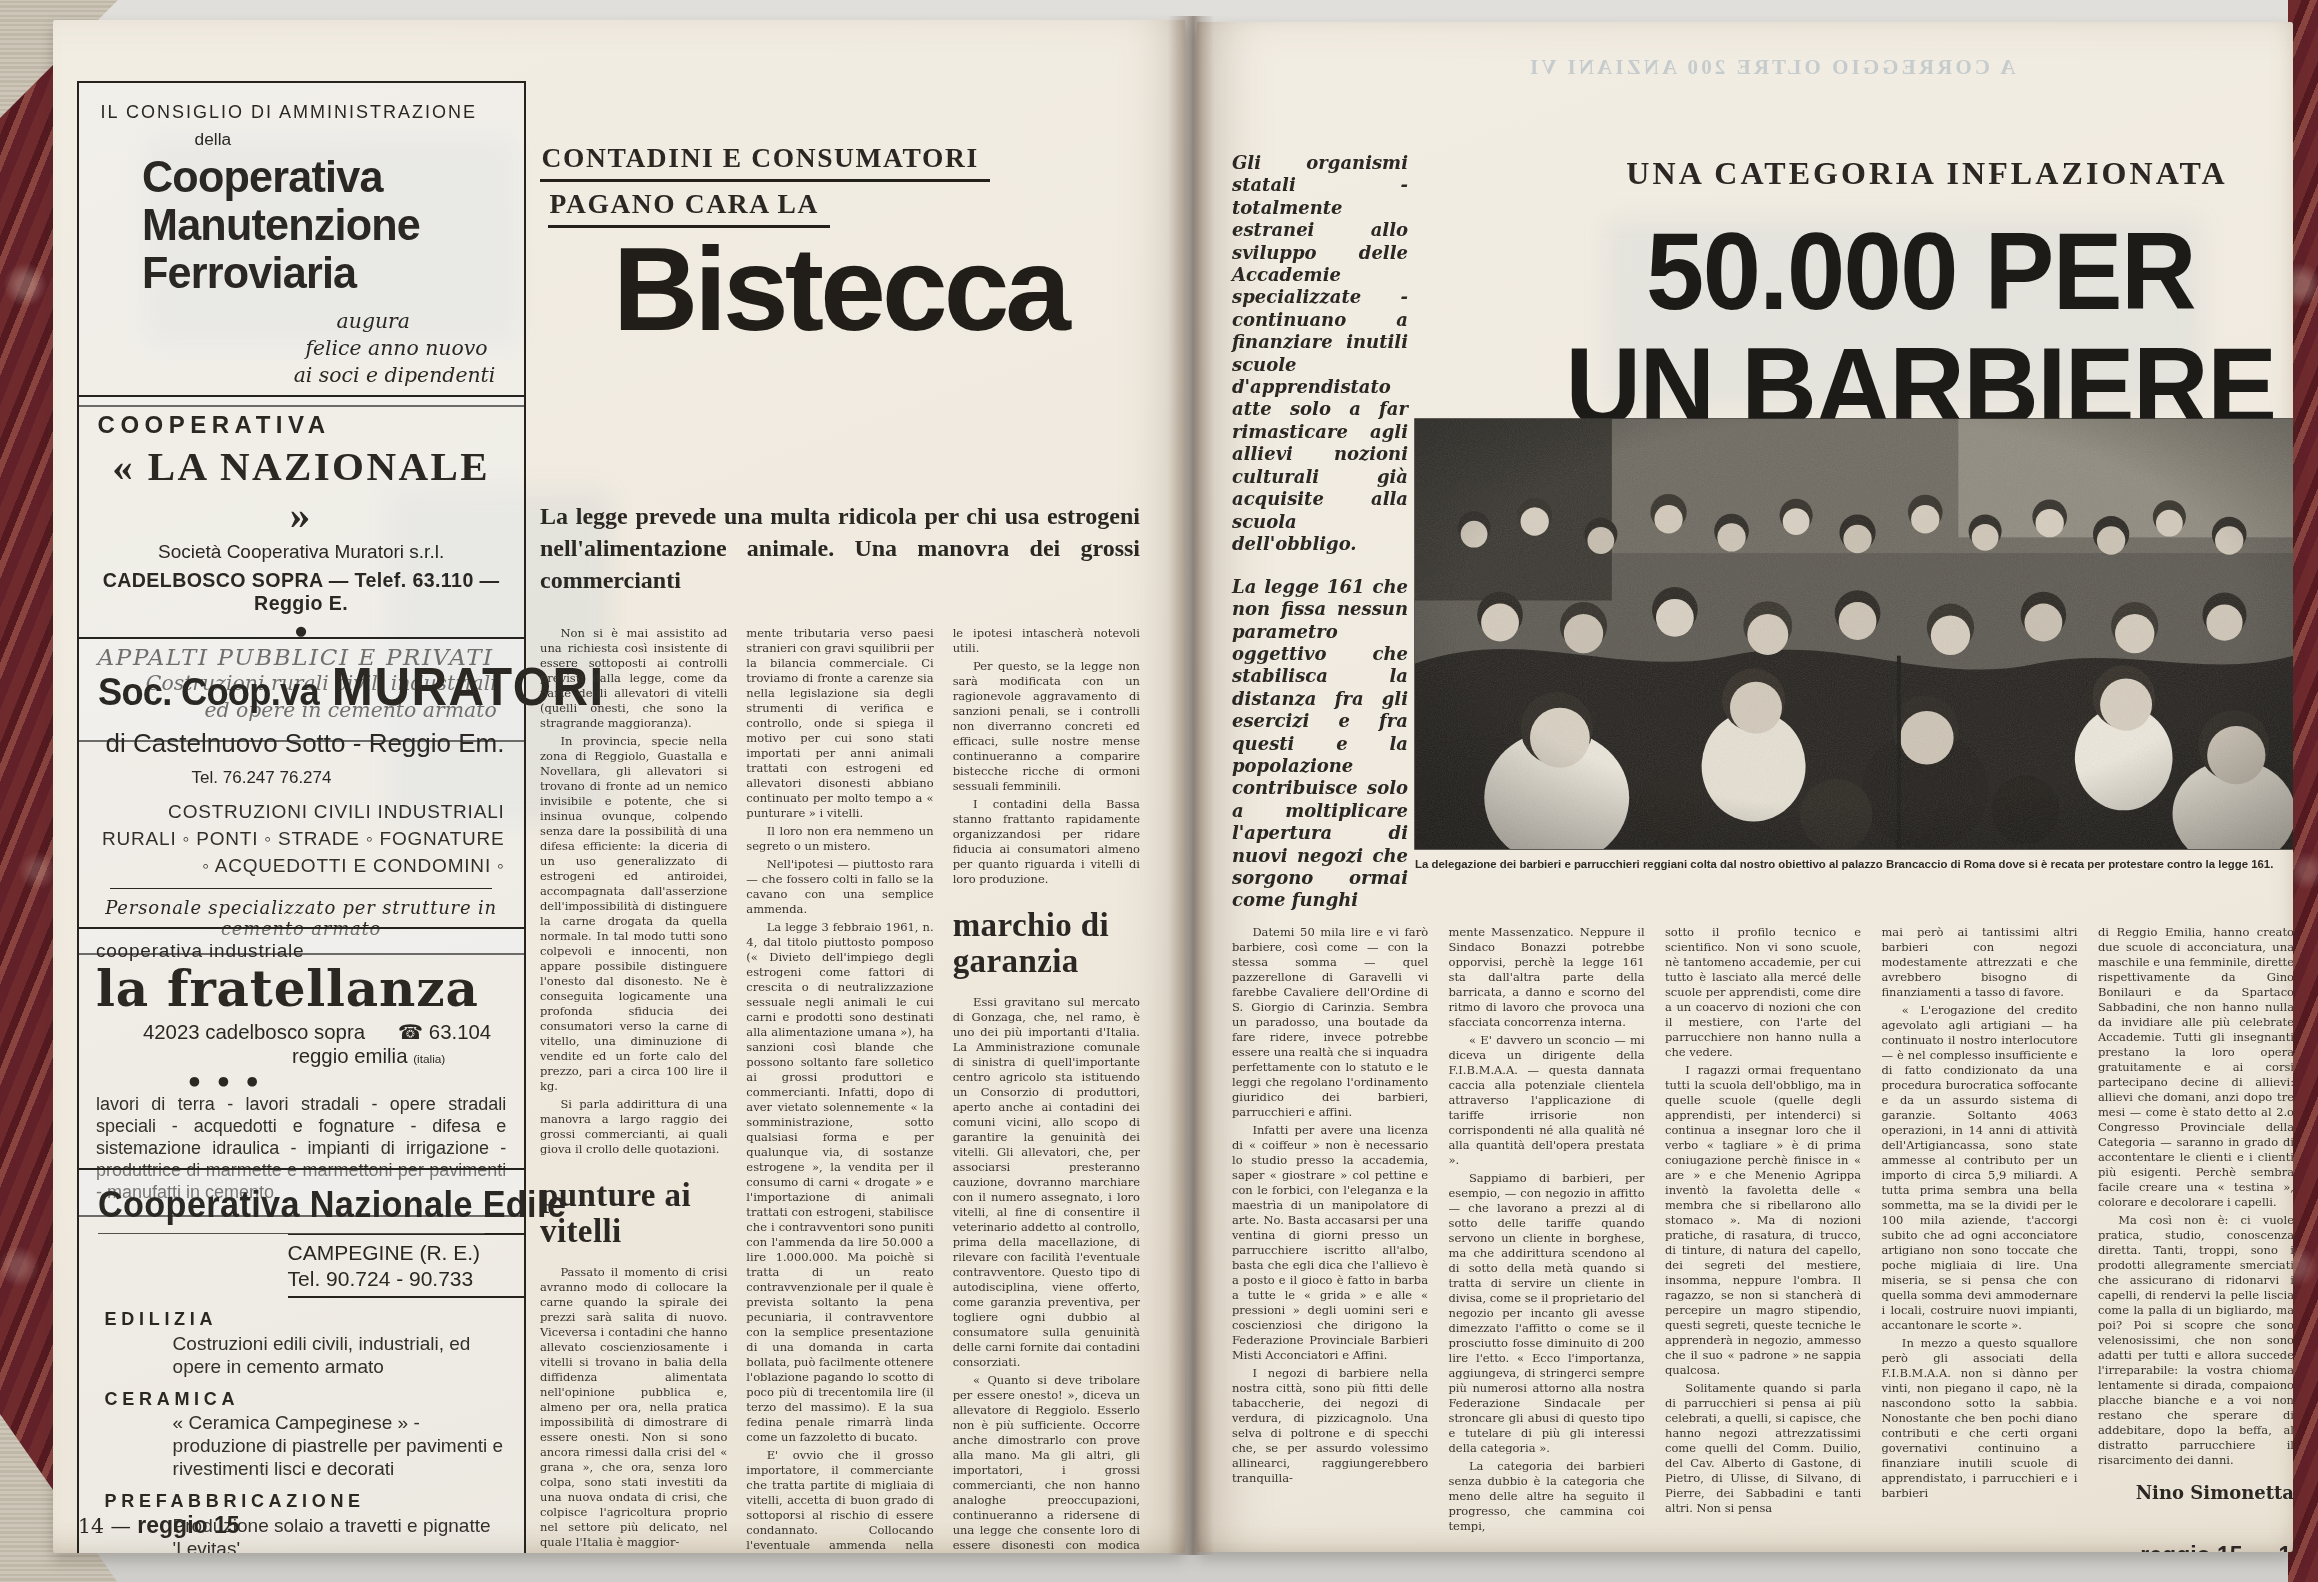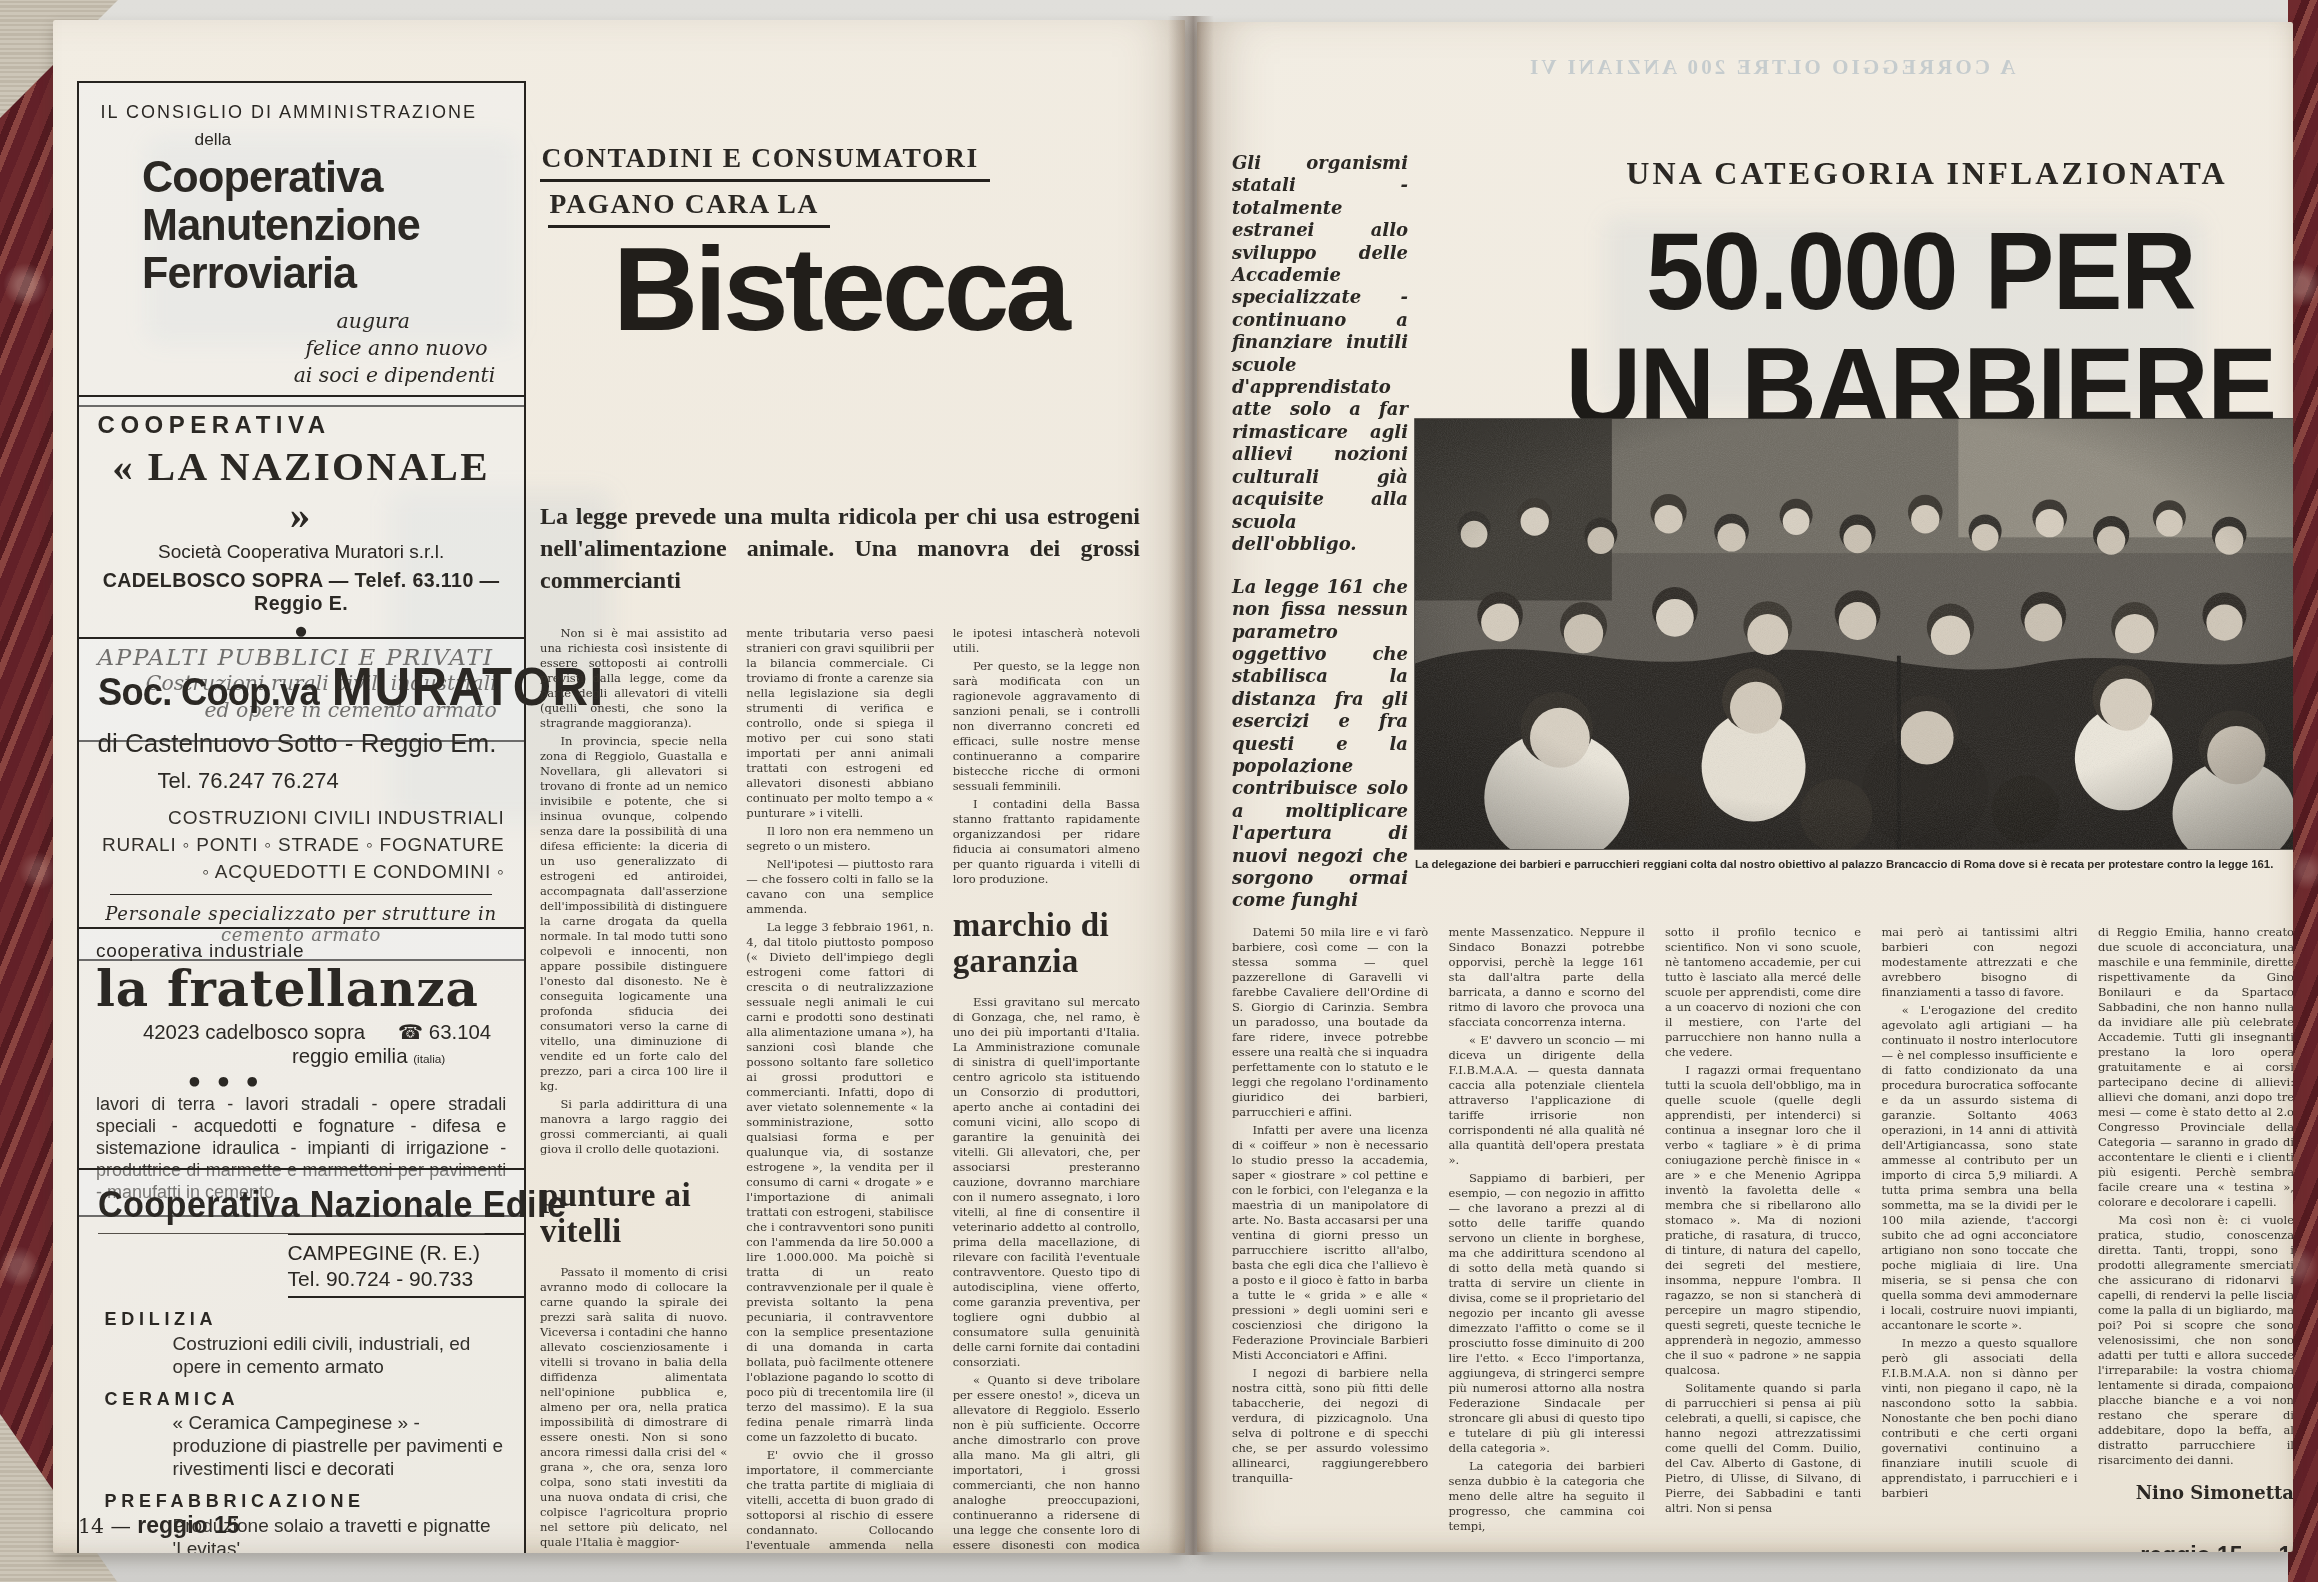"di Castelnuovo Sotto - Reggio" .ad3-place { margin-left: 0 -> 8px }
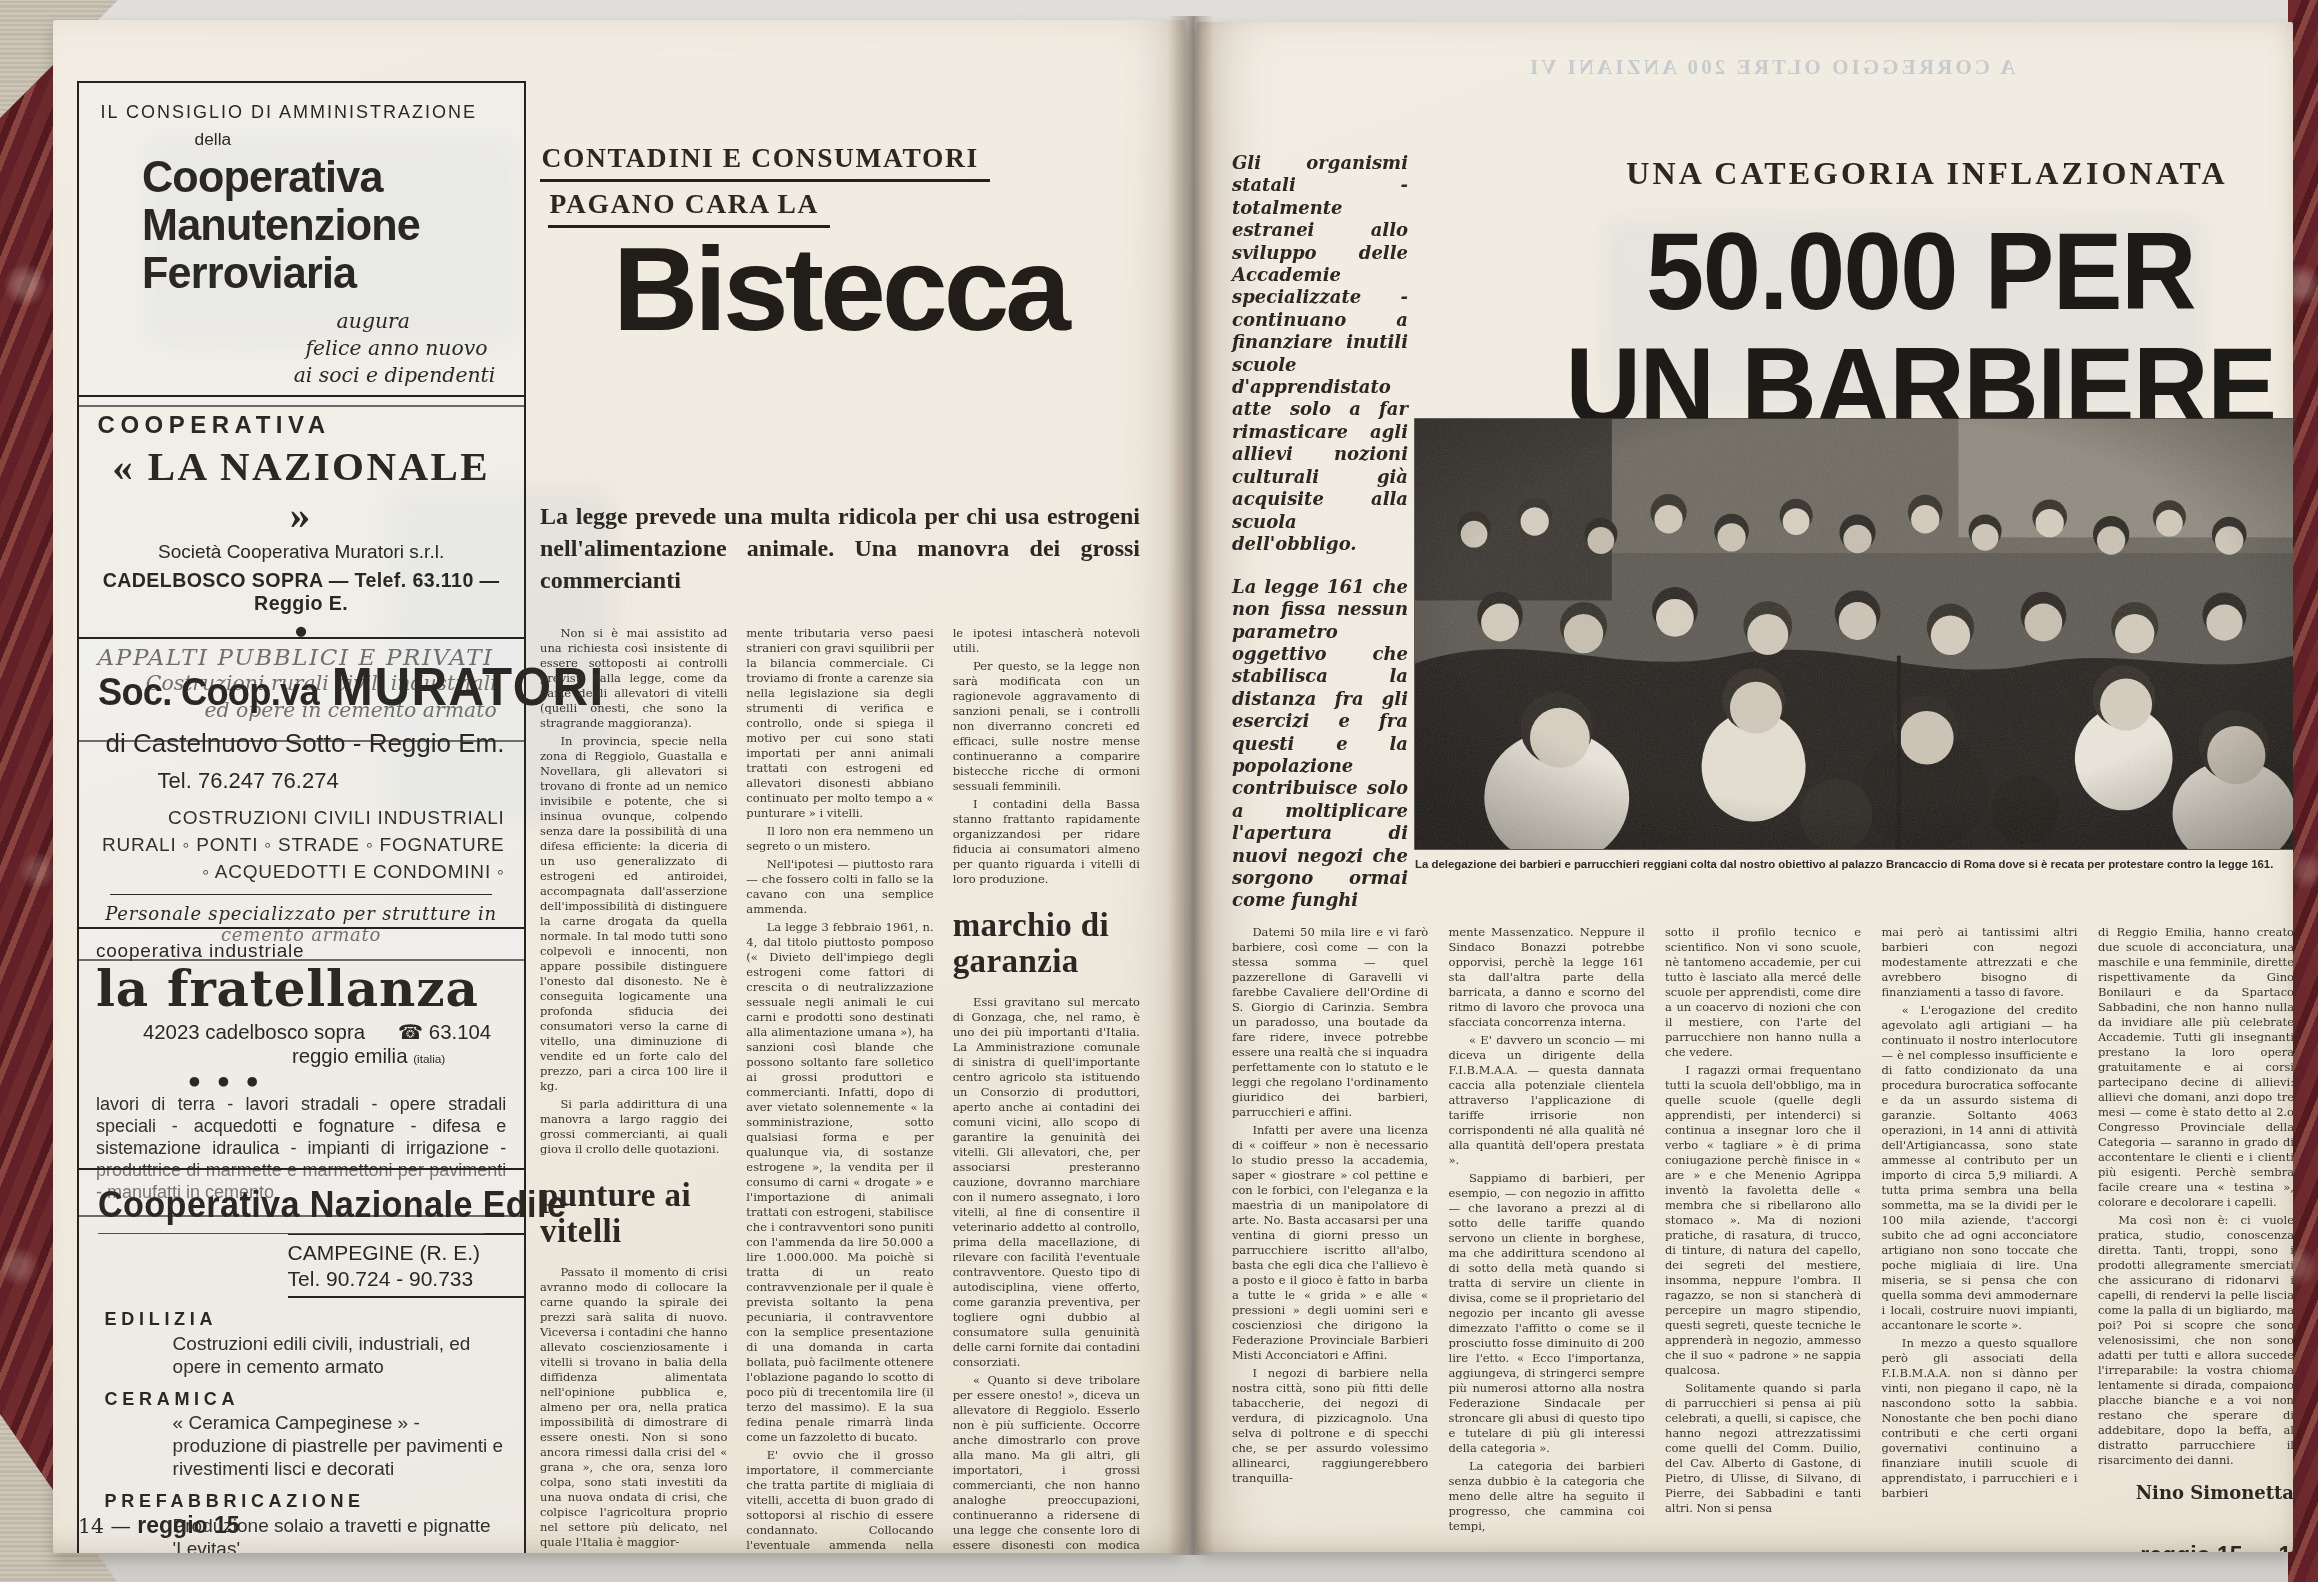"Tel. 76.247 76.274" .ad3-tel { font-size: 22px -> 17px; margin-left: 60px -> 94px }
